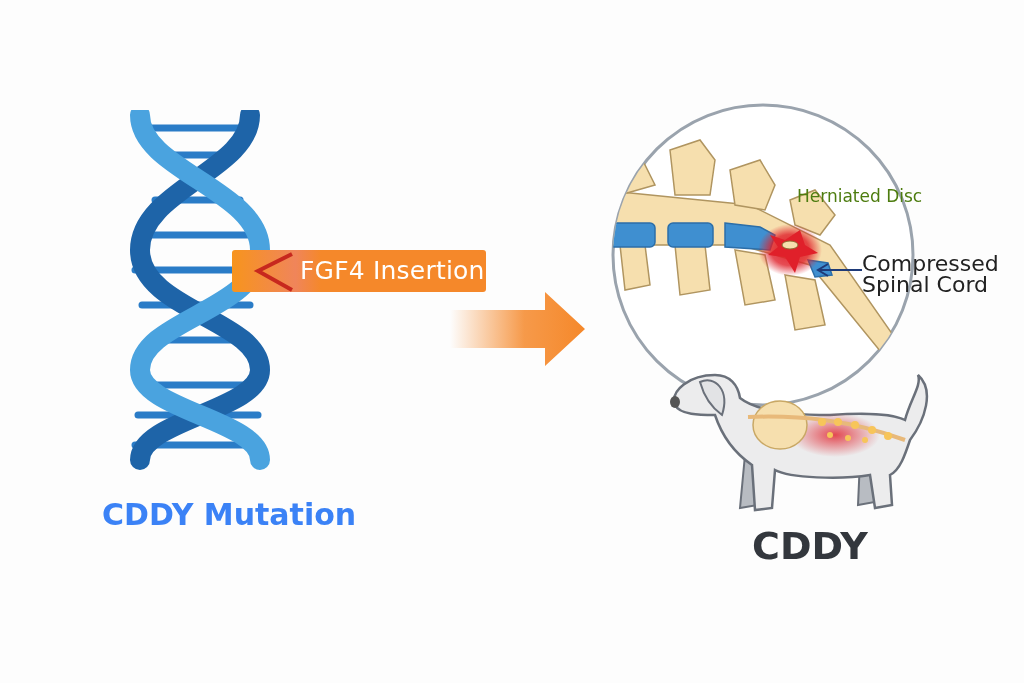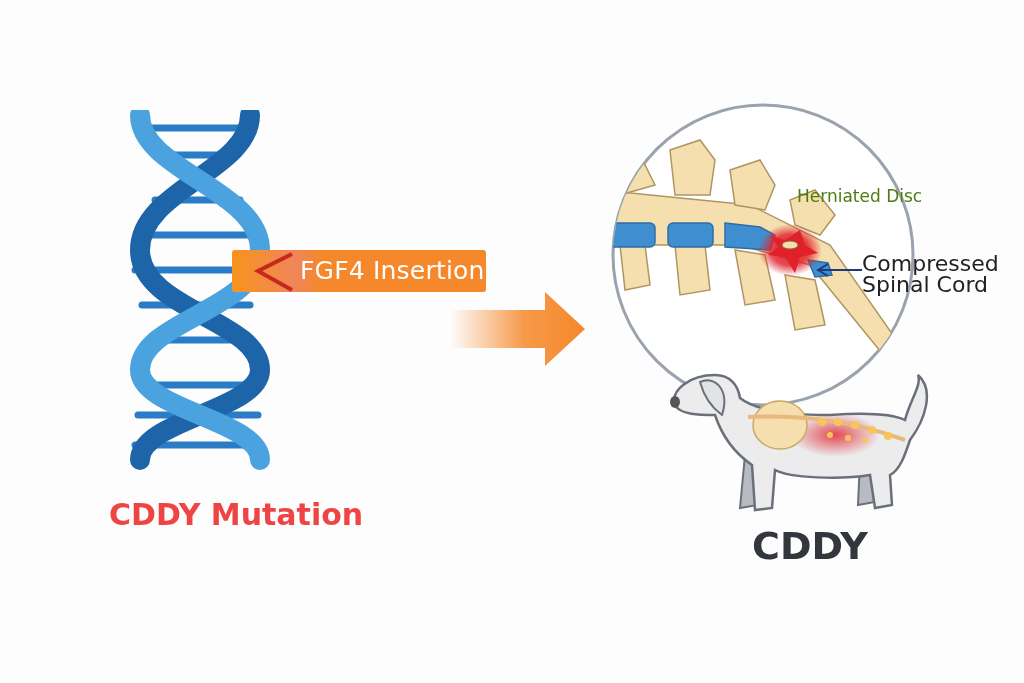"CDDY Mutation" #left-caption { color: #ef4444 -> #3b82f6; margin-left: 7px -> none }
